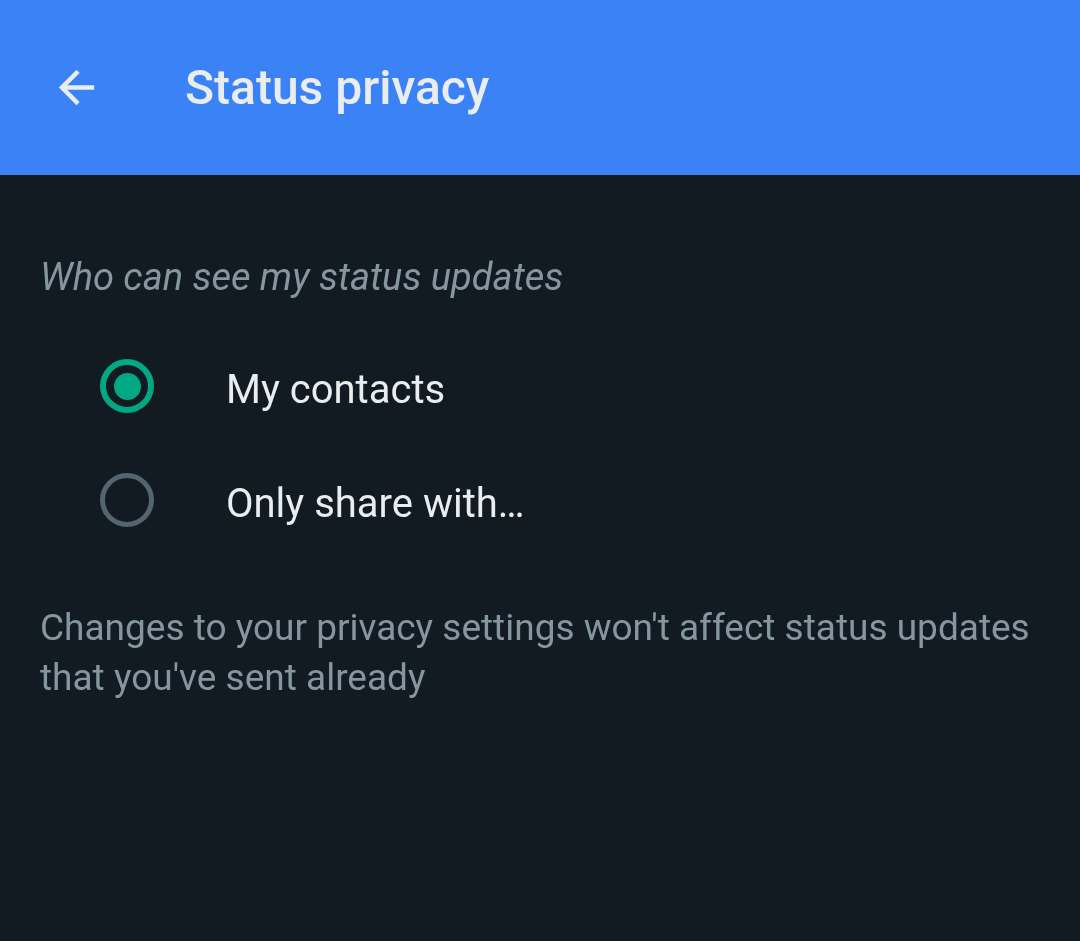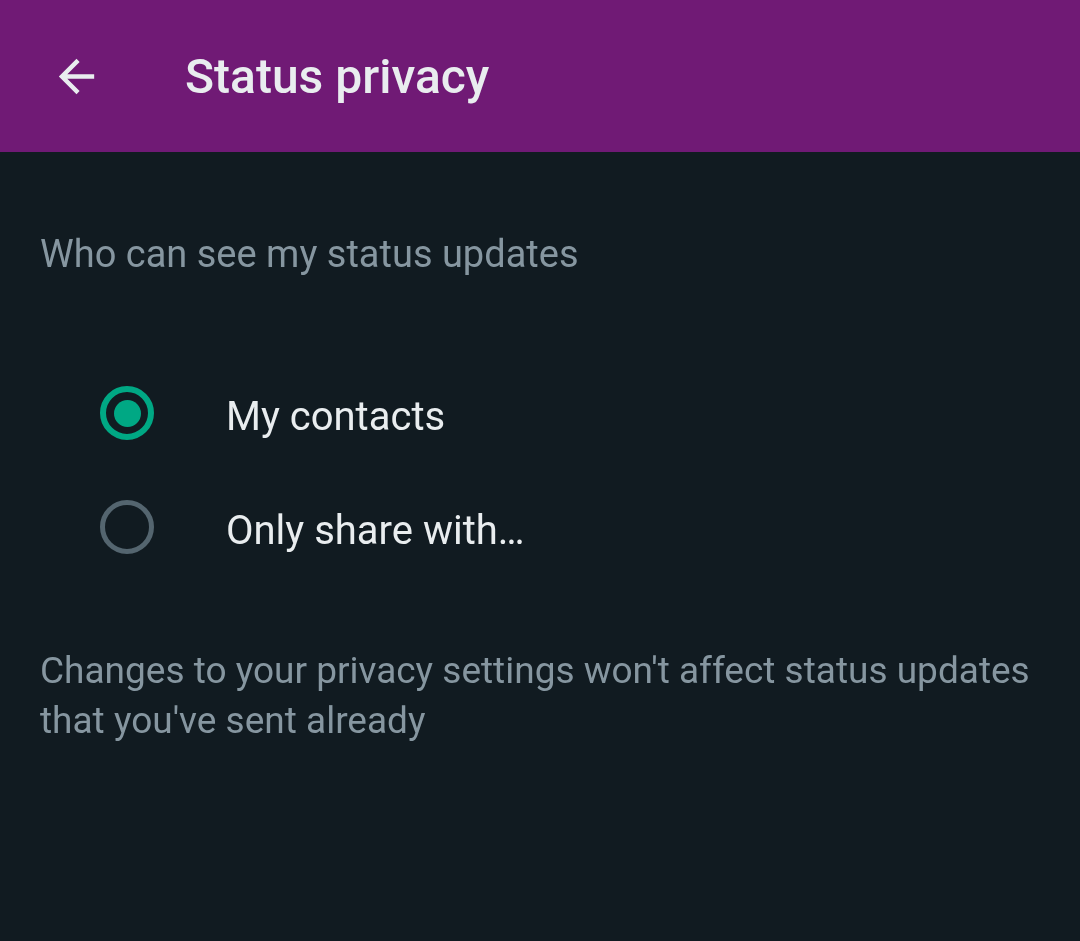"Status privacy" .header { background-color: #701a75 -> #3b82f6; height: 152px -> 175px }
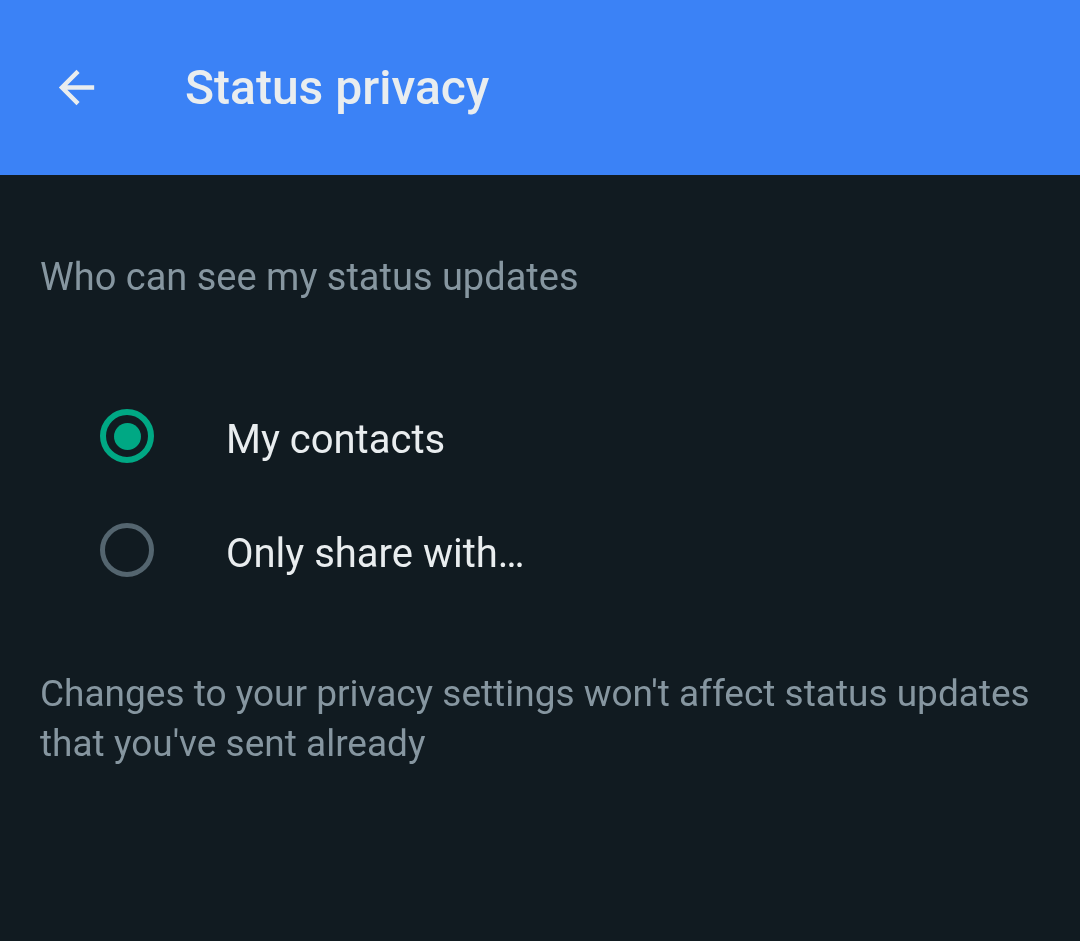"Who can see my status" .section-heading { font-style: none -> italic; margin-bottom: 80px -> 30px }
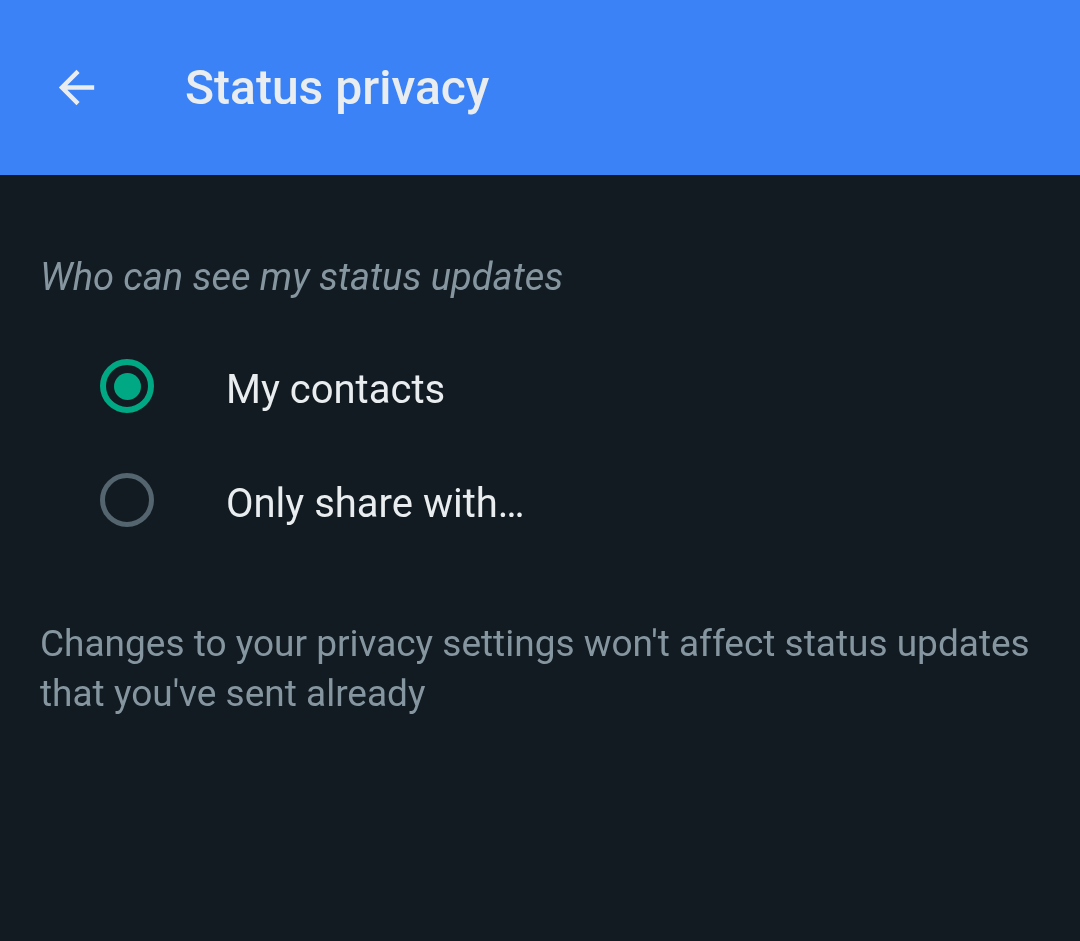"Changes to your privacy settings" .footer-text { margin-top: 62px -> 46px }
